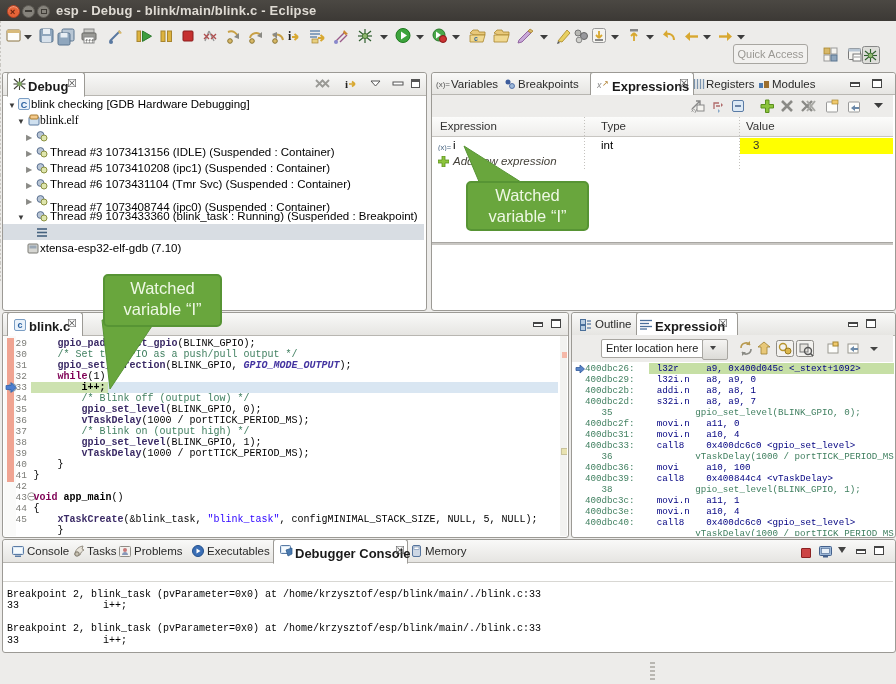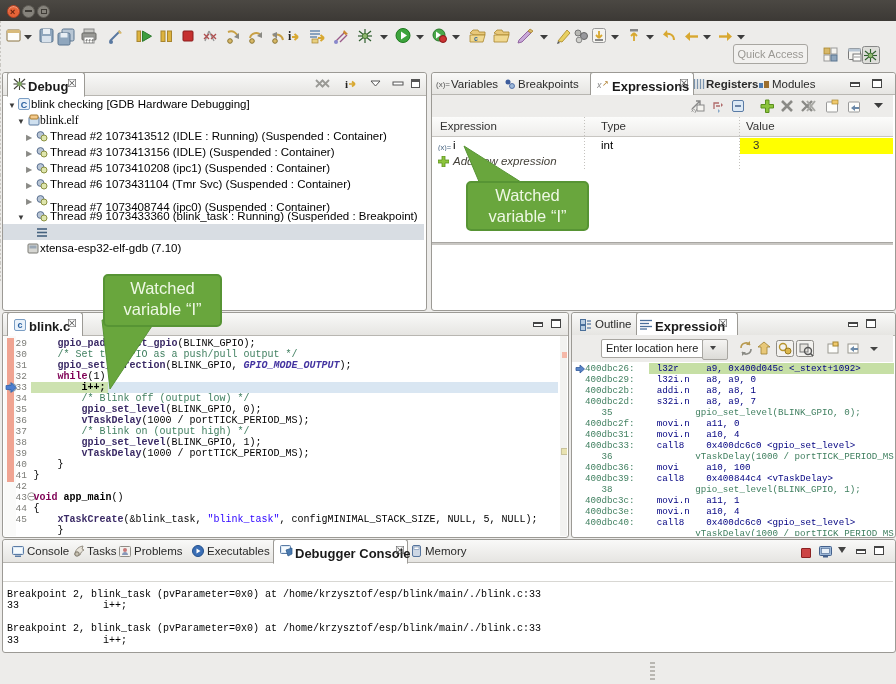"esp - Debug - blink/main/blink.c" div.abs { html: none -> <div>esp - Debug - blink/main/blink.c - Eclipse</div> }
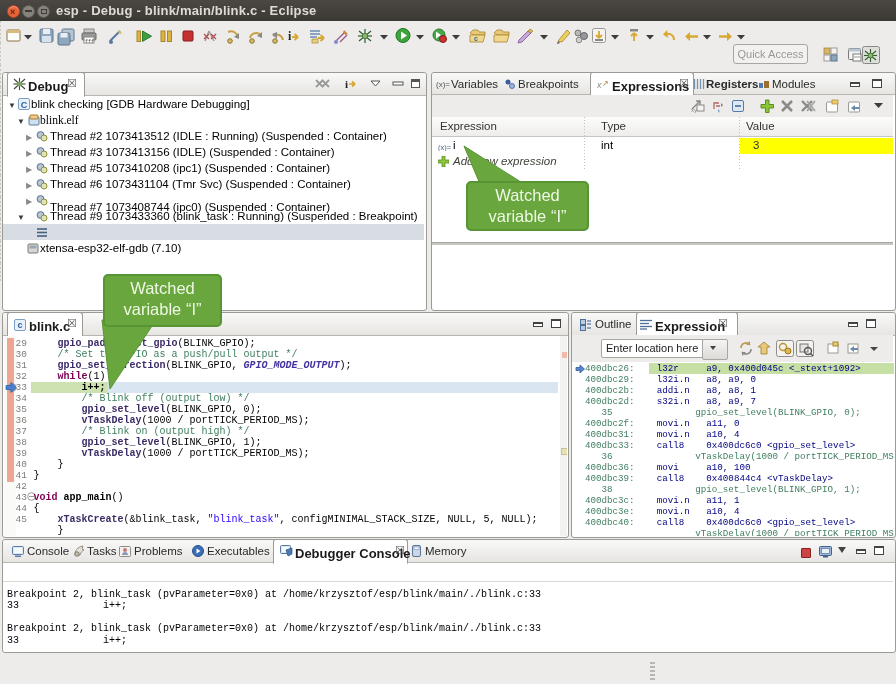"Registers" div.abs { font-weight: bold -> none }
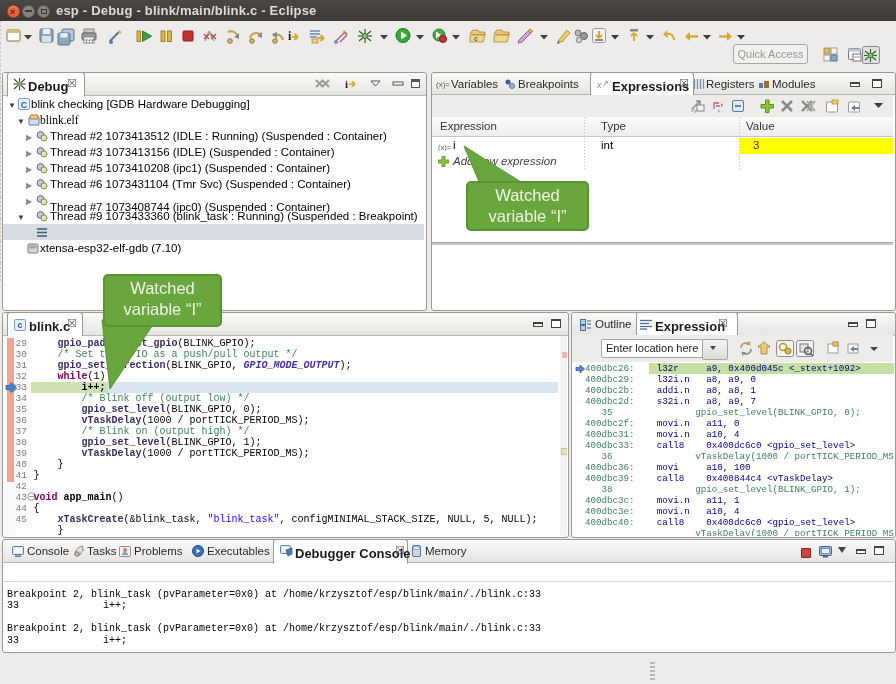"Thread #2 1073413512 (IDLE :" div.abs { html: <div>Thread #2 1073413512 (IDLE : Running) (Suspended : Container)</div> -> none }
